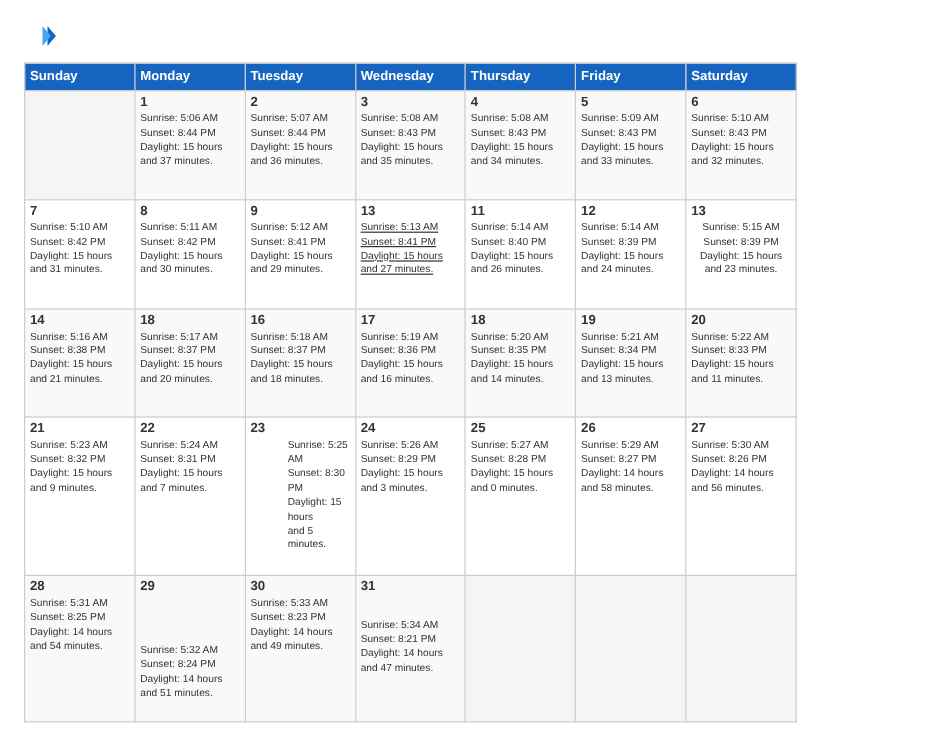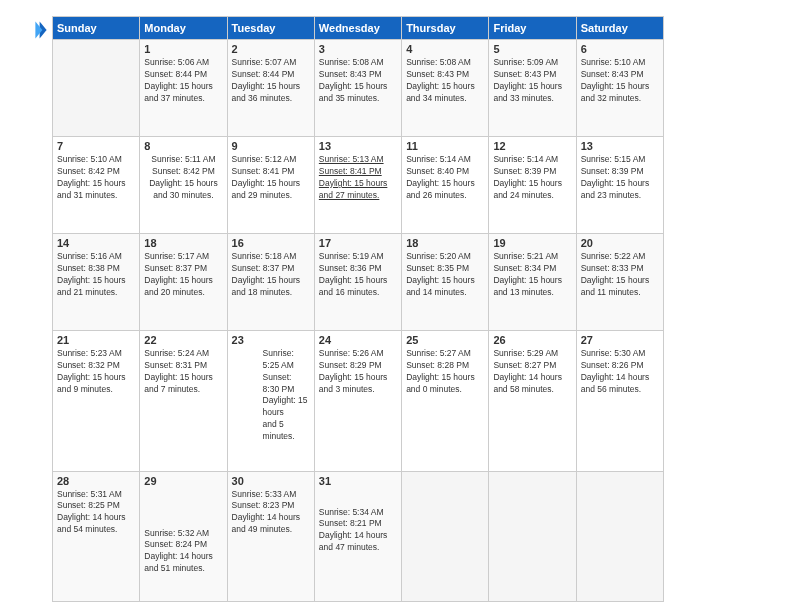"Sunday" .page { flex-direction: row -> column }
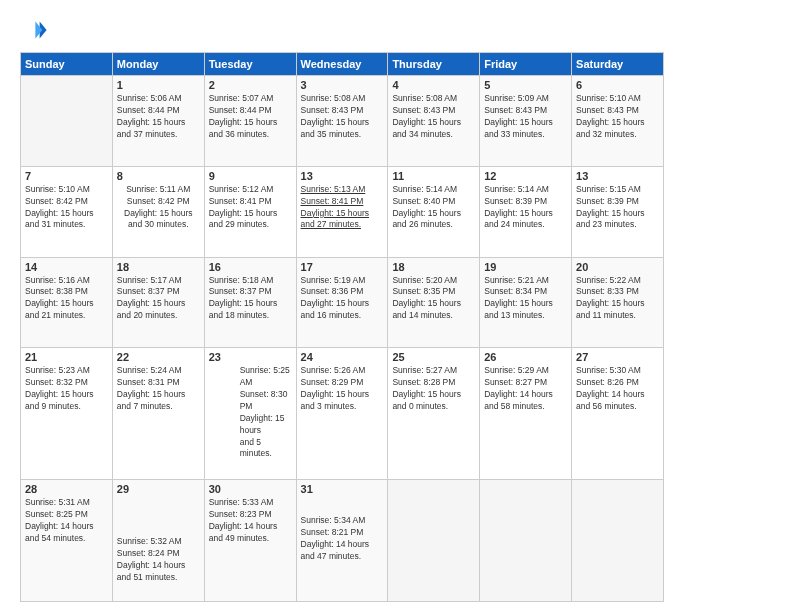"Sunrise: 5:11 AM" div.day-info { text-align: center -> none }
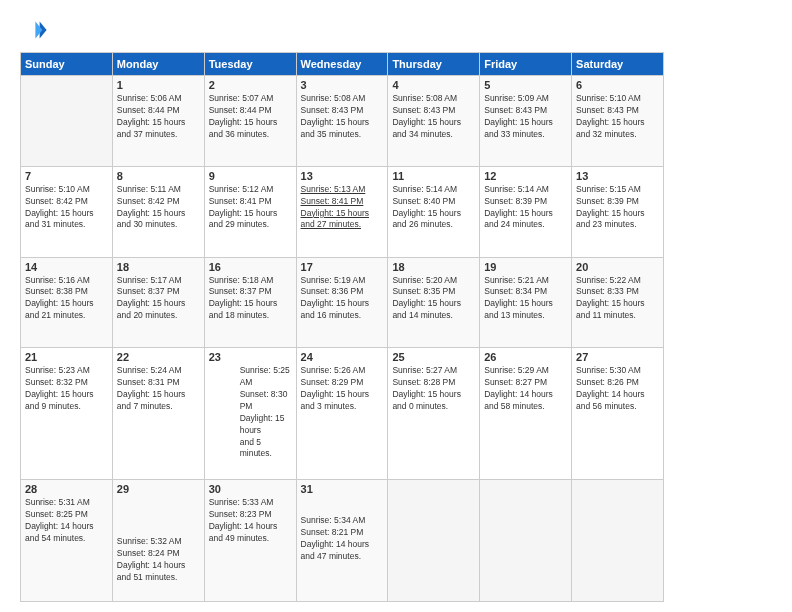"Sunrise: 5:15 AM" div.day-info { text-align: none -> center }
